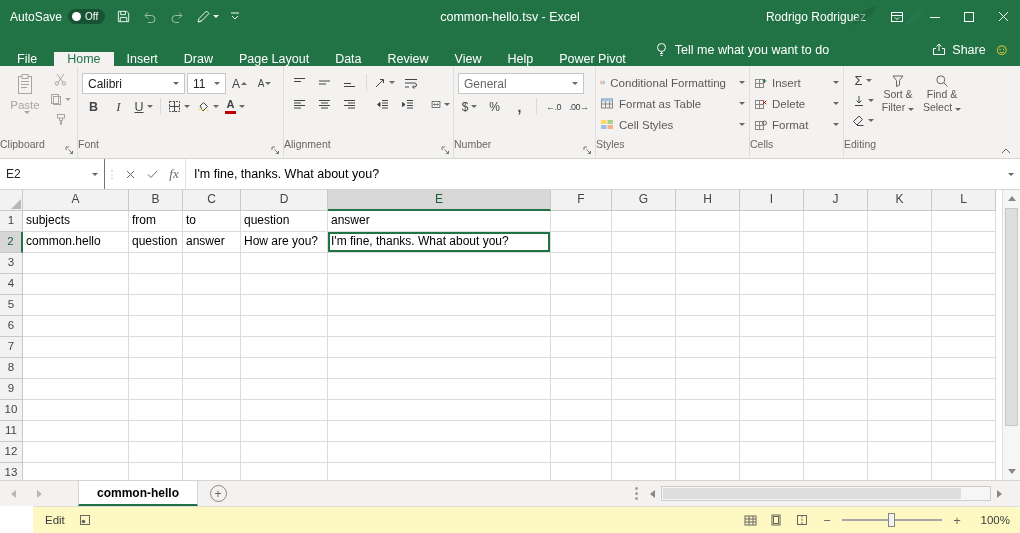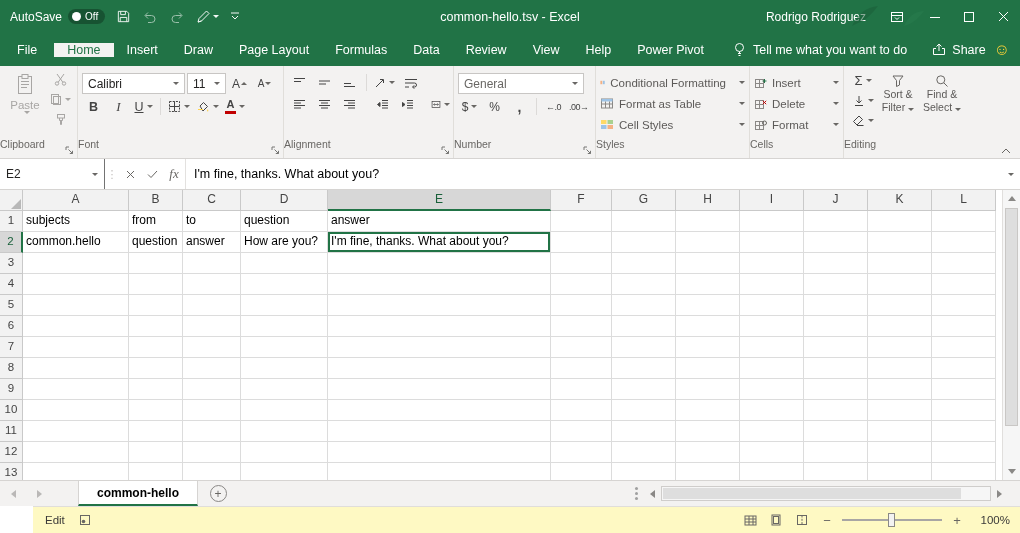"File" .tabs-slot { align-items: center -> flex-end }
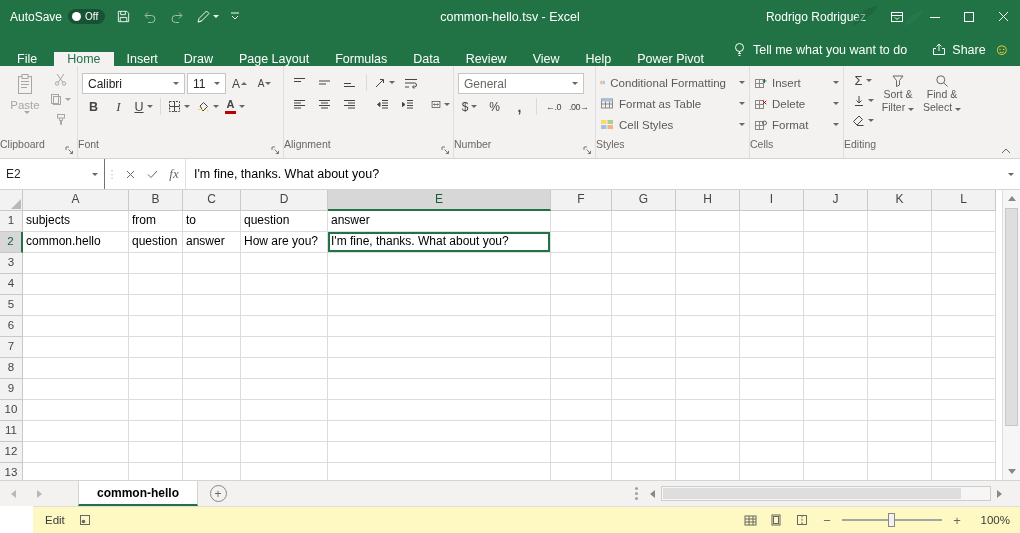"Formulas" div.tab { html: <div>Formulas</div> -> none }
